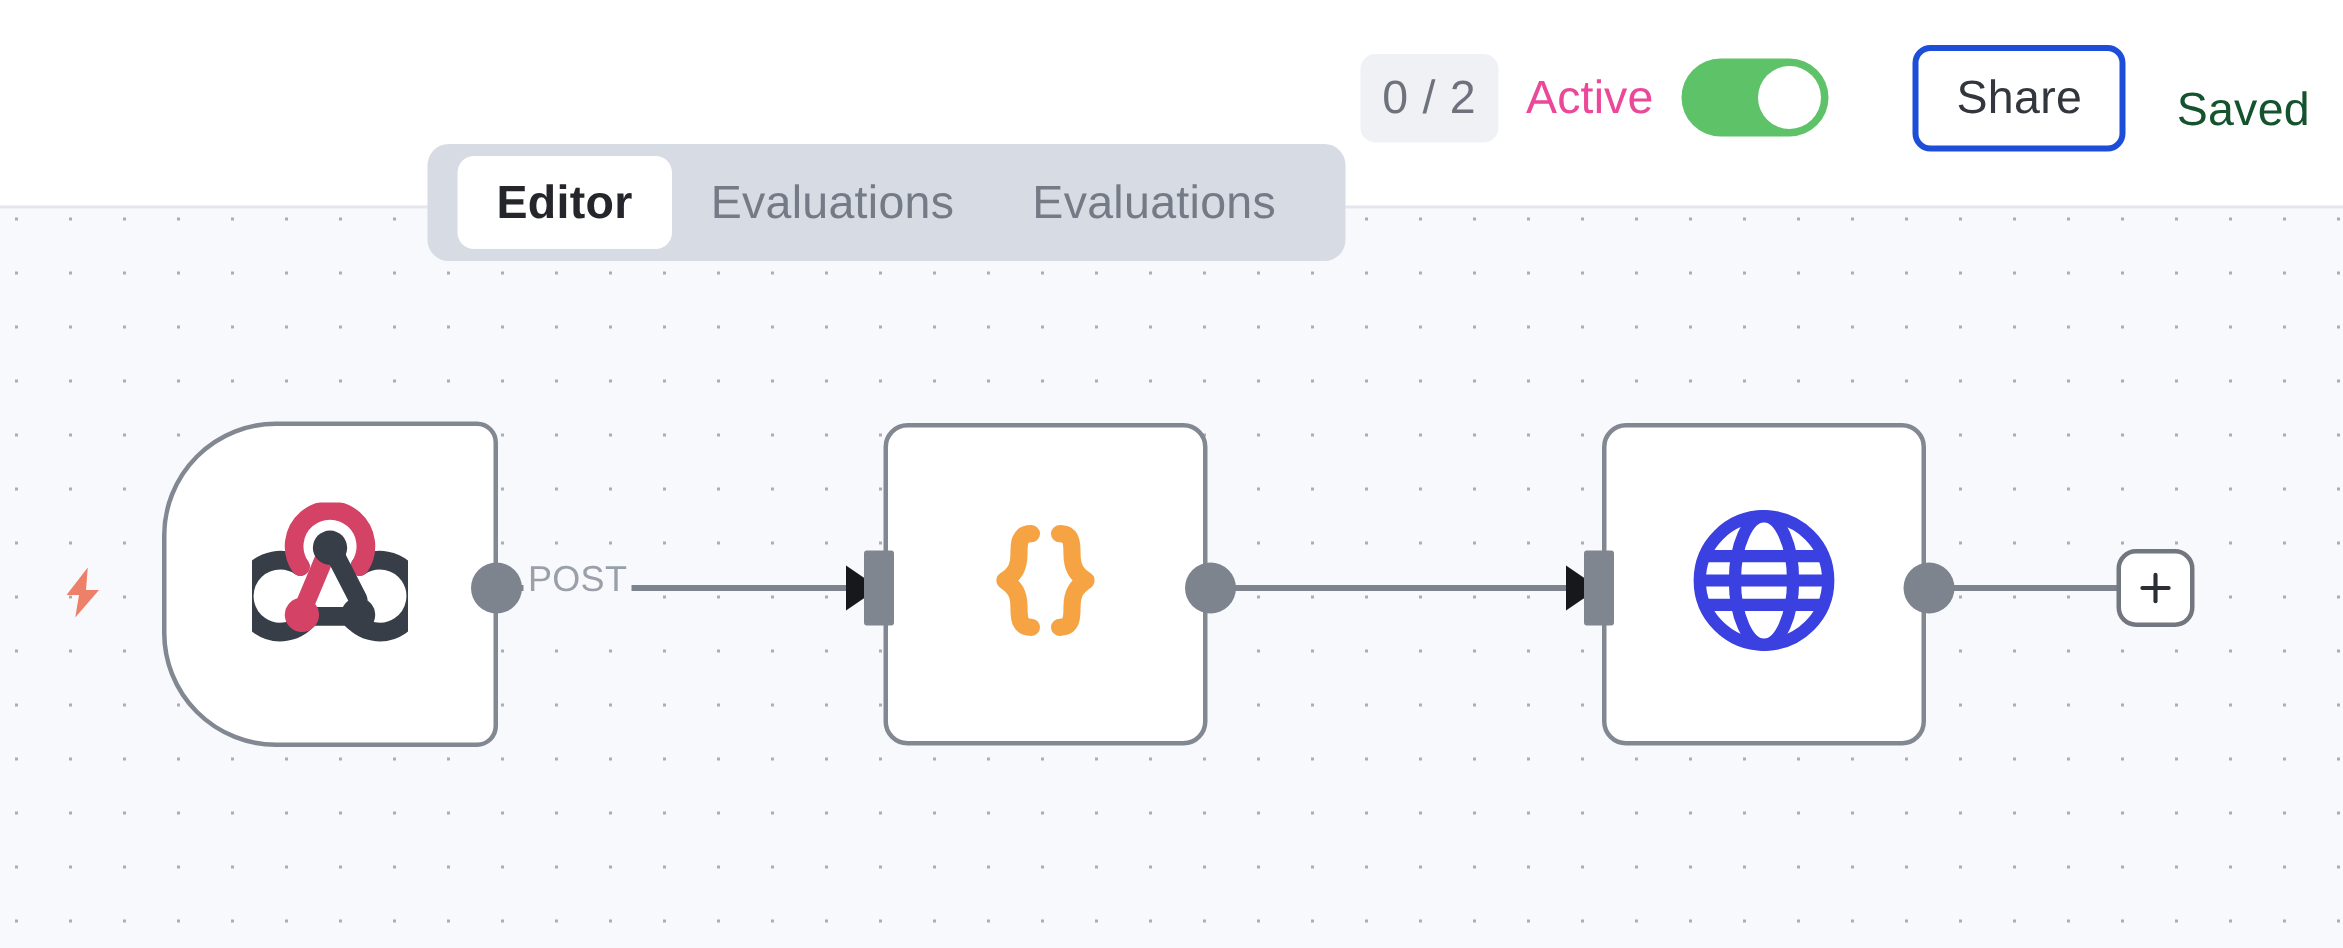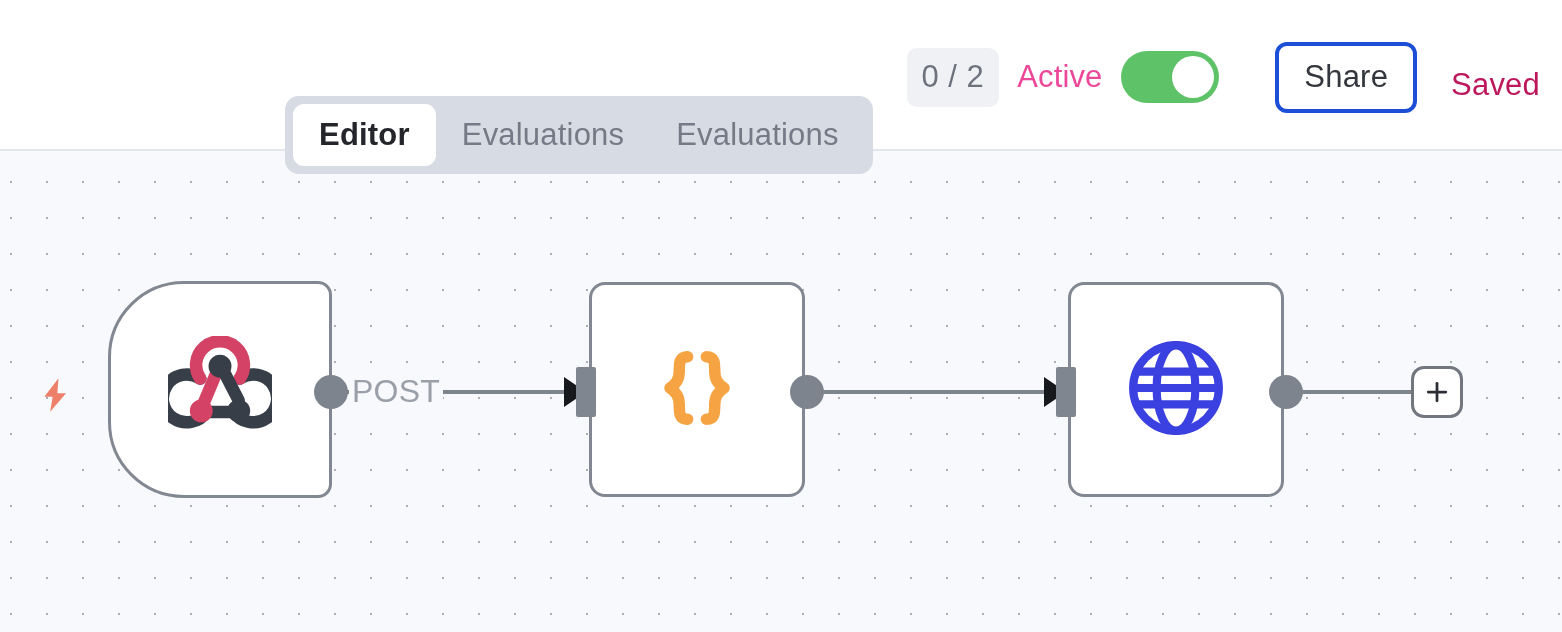"0 / 2" .header { top: 16px -> 4px }
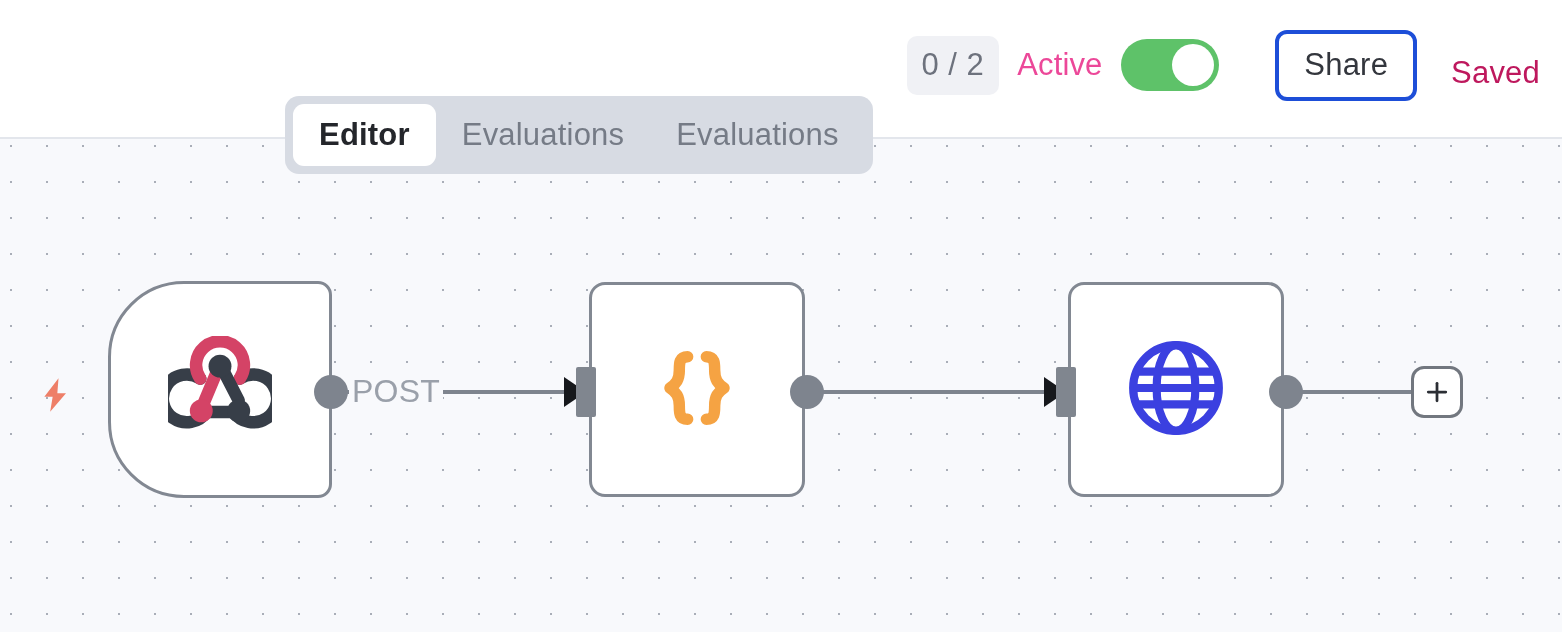"Saved" .saved-label { color: #be185d -> #14532d }
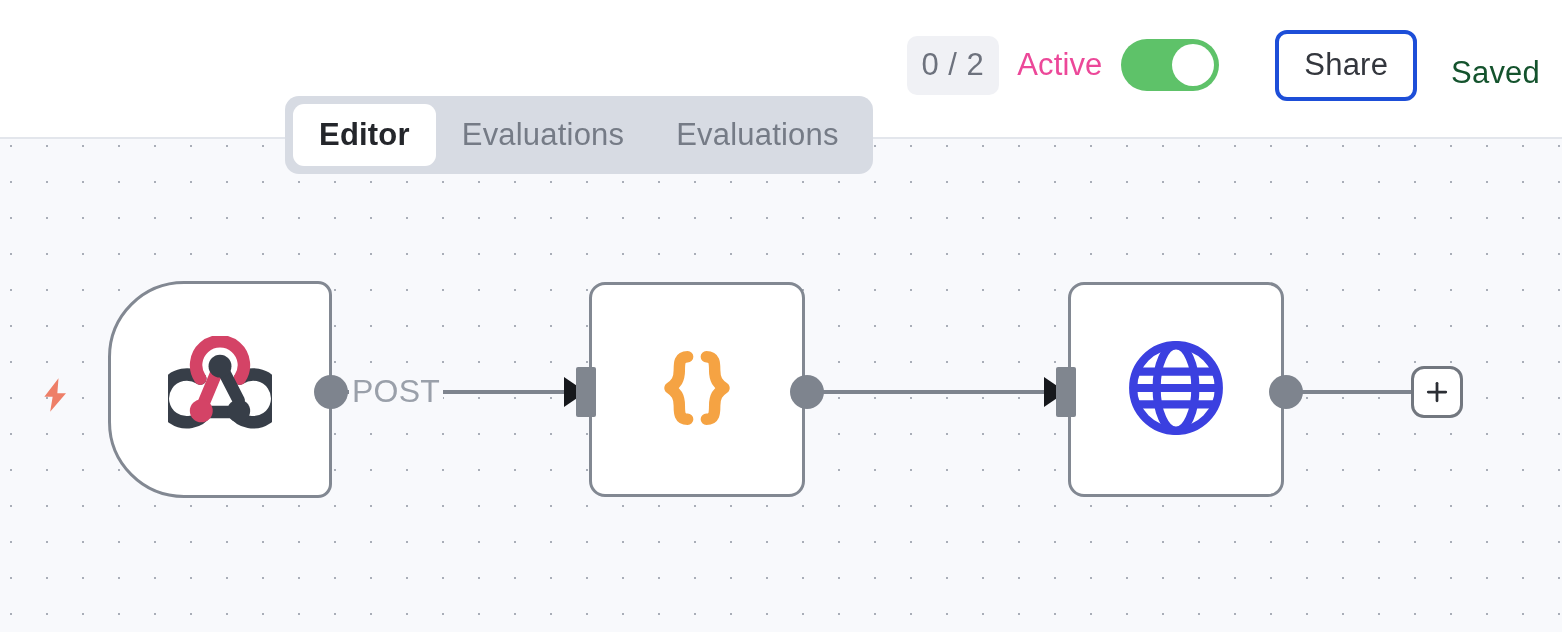"Editor" .tabs { padding: 0 8px -> 0 20px }
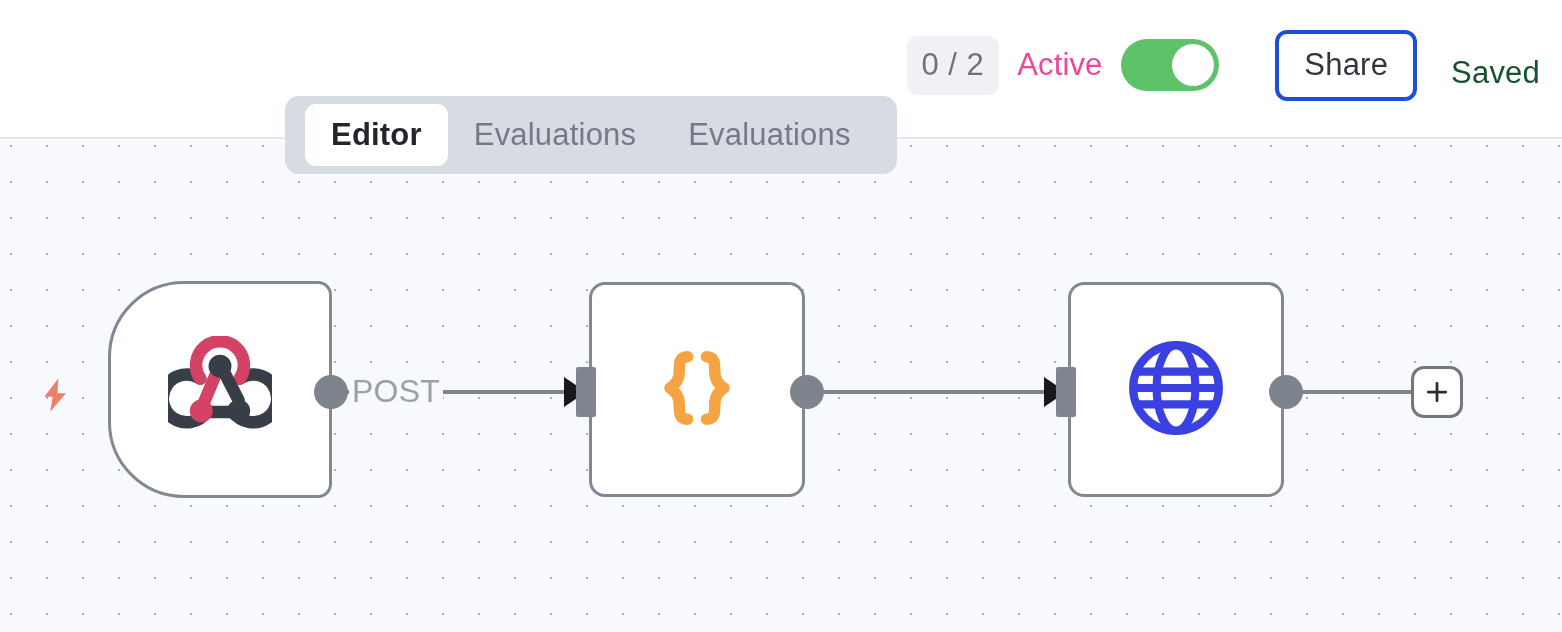"POST" .edge-label { font-size: 32px -> 24px }
